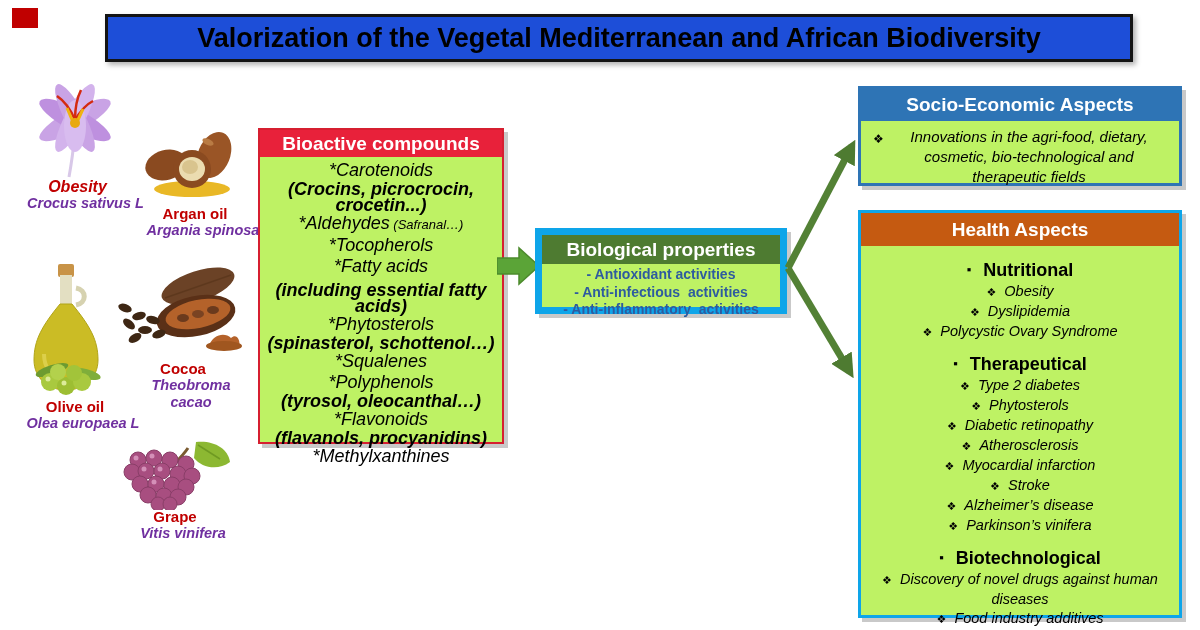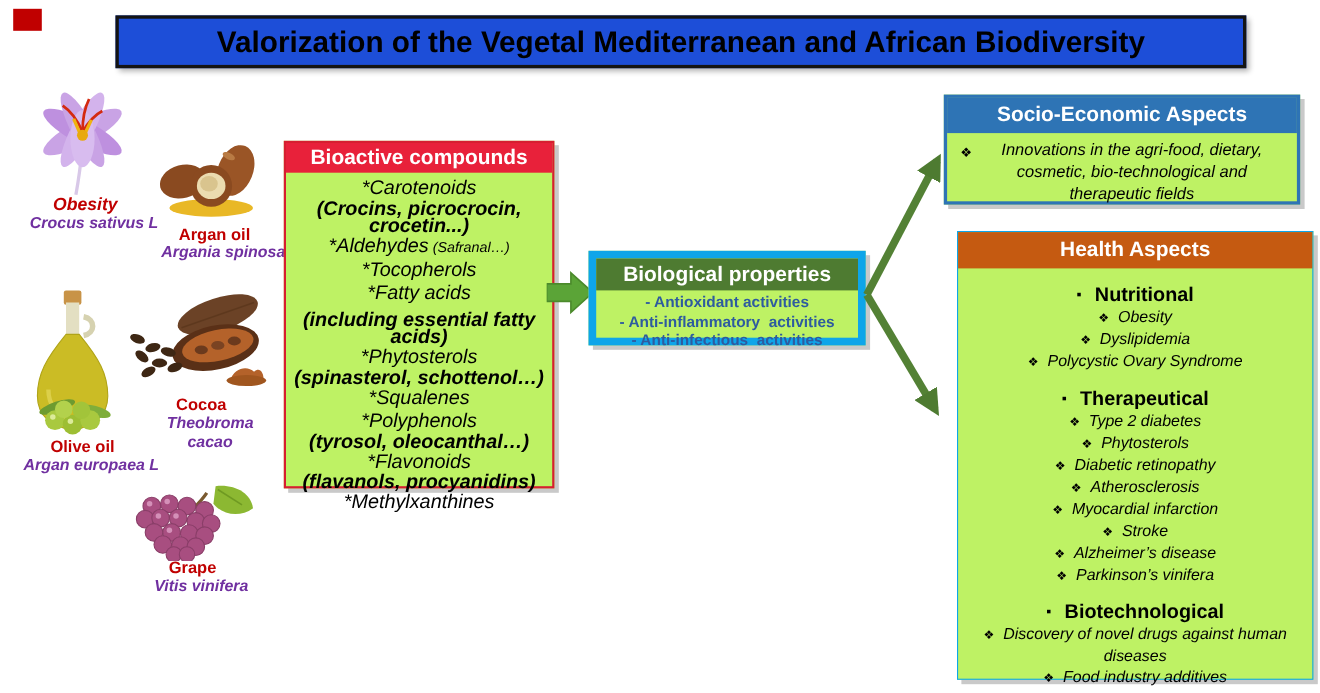"Health Aspects" .health-box { border: 1px solid #0ea5e9 -> 3px solid #0ea5e9; margin-left: 12px -> none }
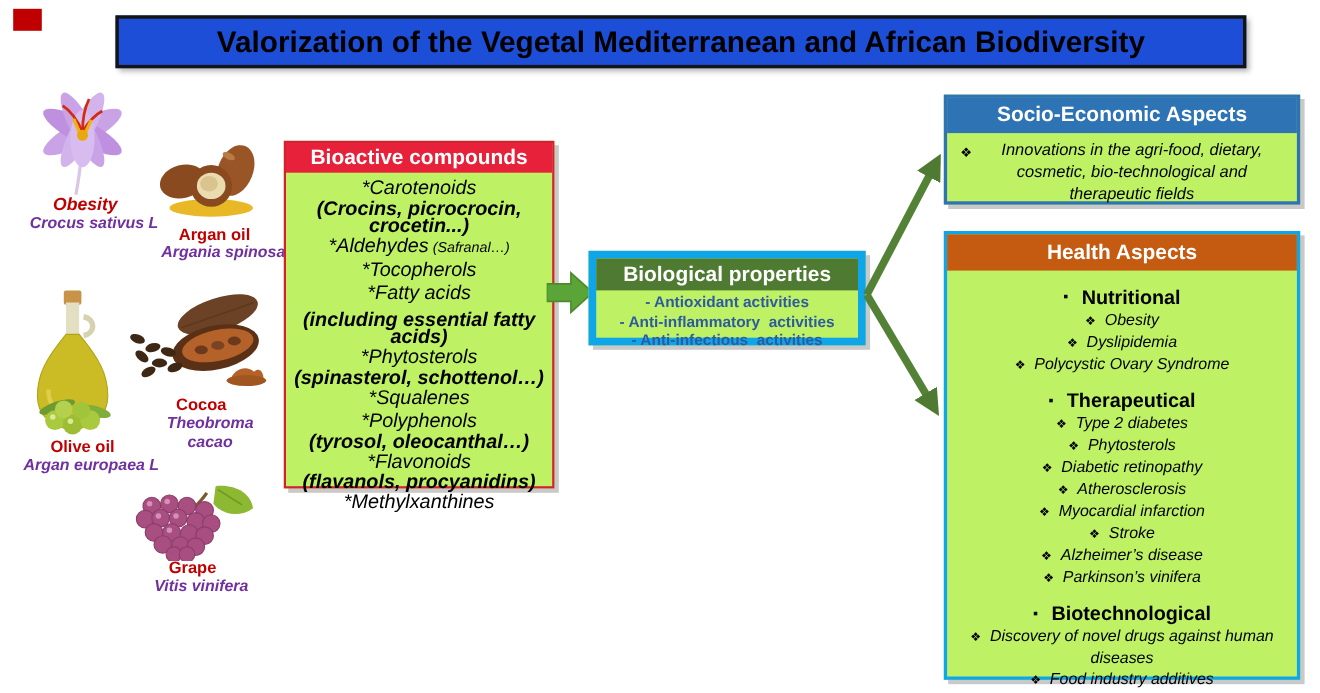"- Anti-inflammatory activities" div.biol-line { order: before "- Anti-infectious activities" -> after "- Anti-infectious activities" }
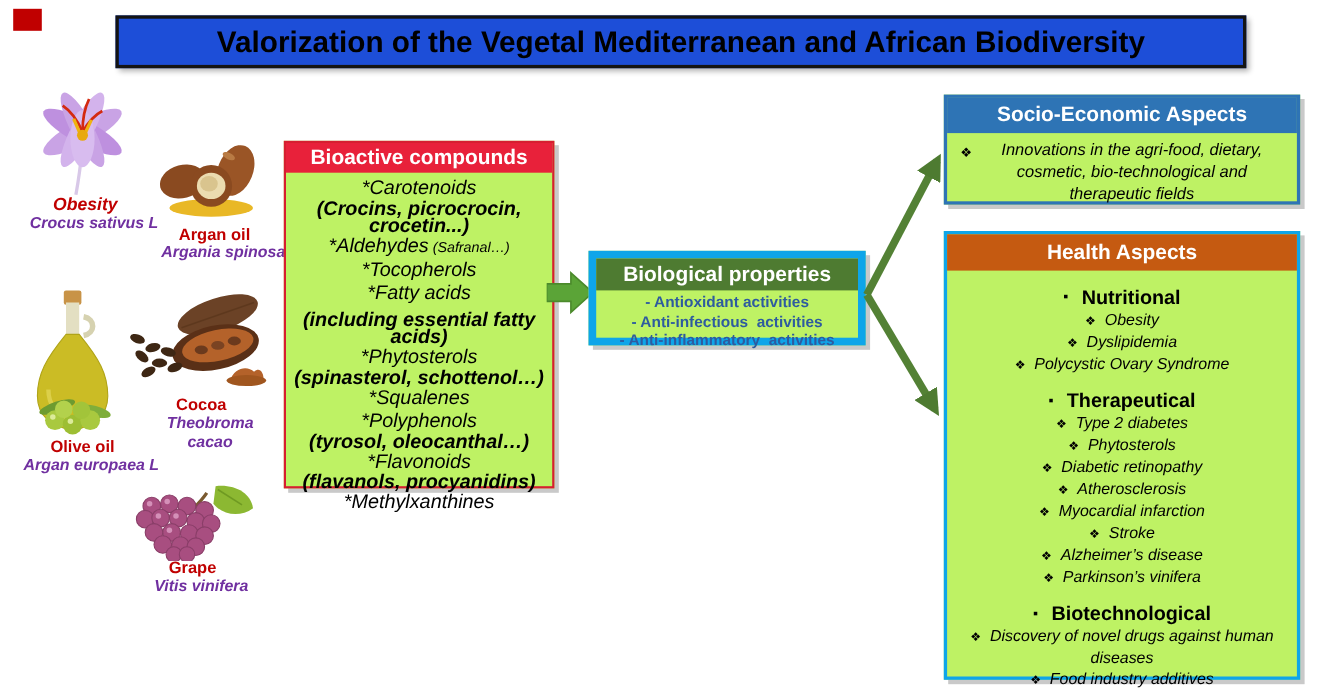"Argan europaea L" div.platin { text: Argan -> Olea }
